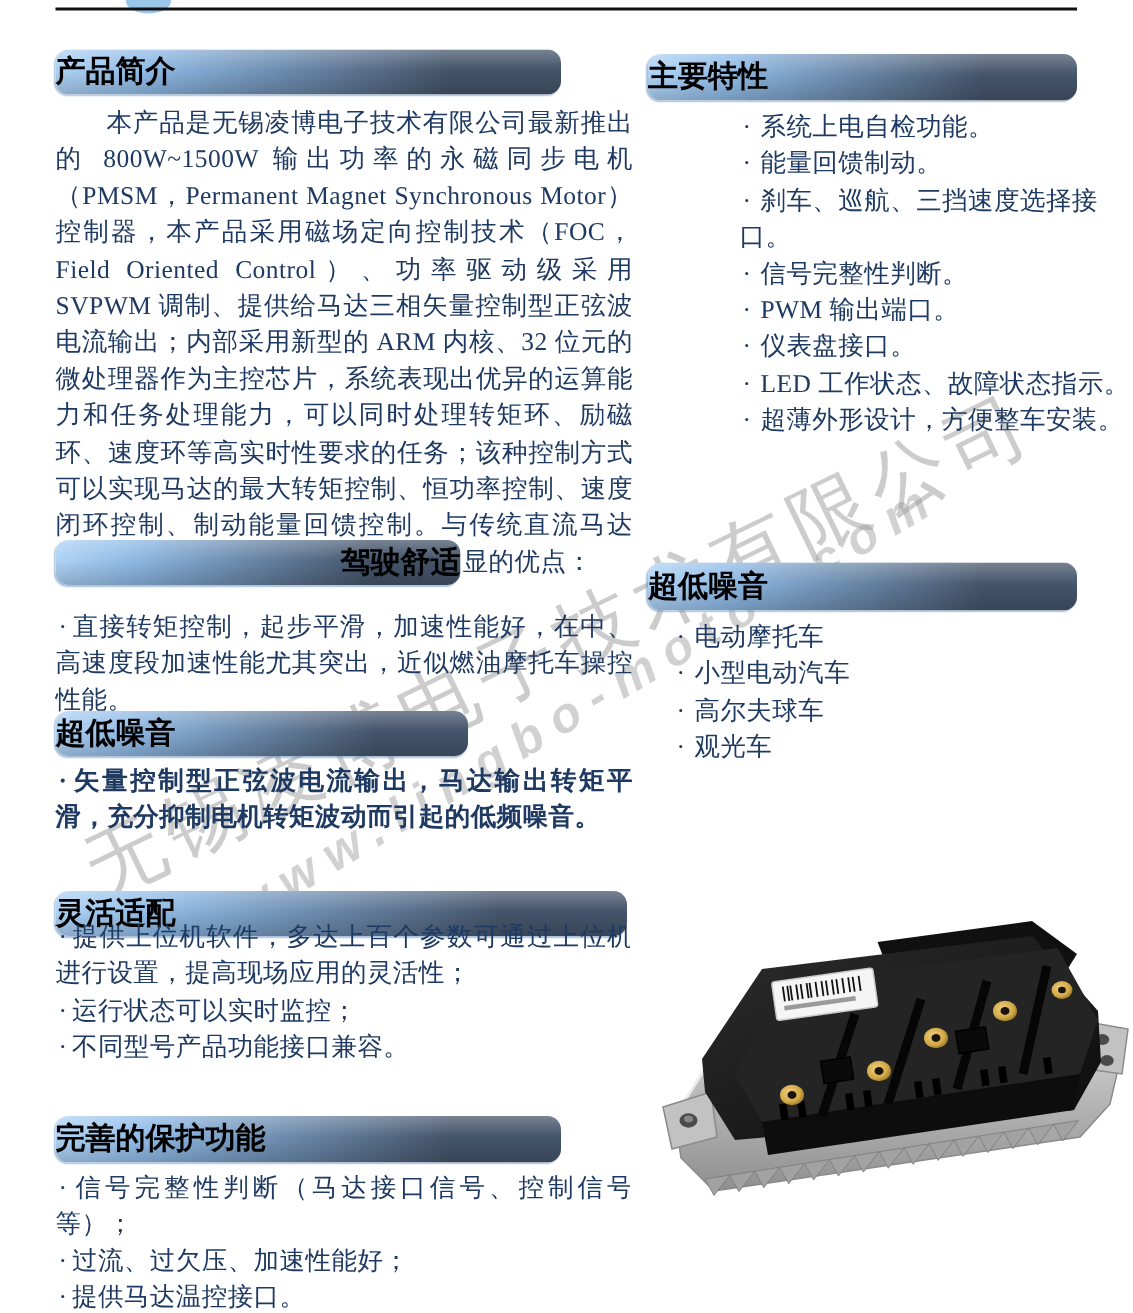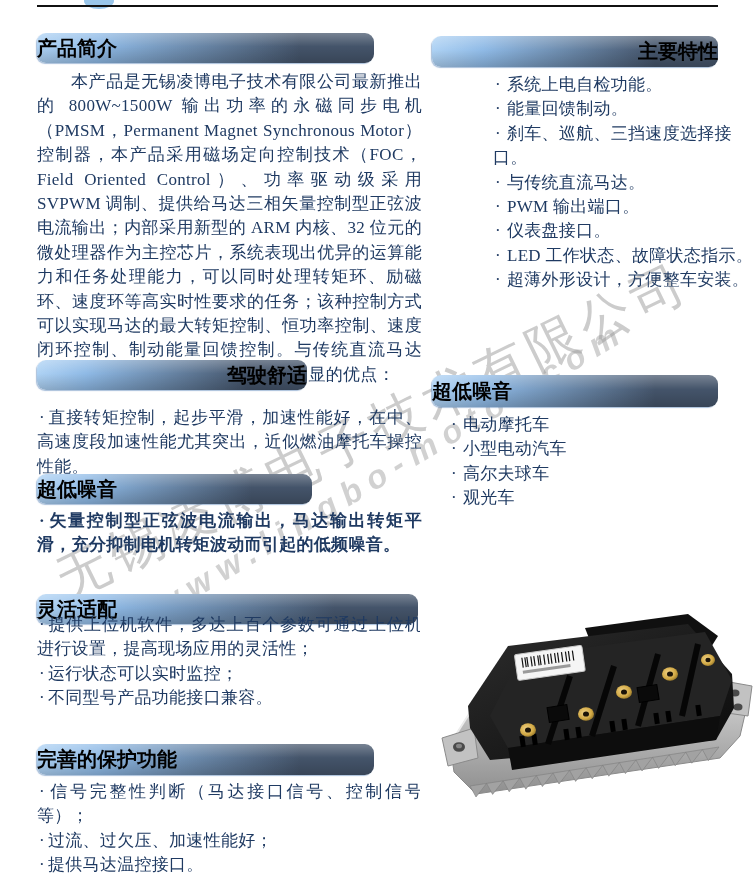"主要特性" div.bar { text-align: right -> none }
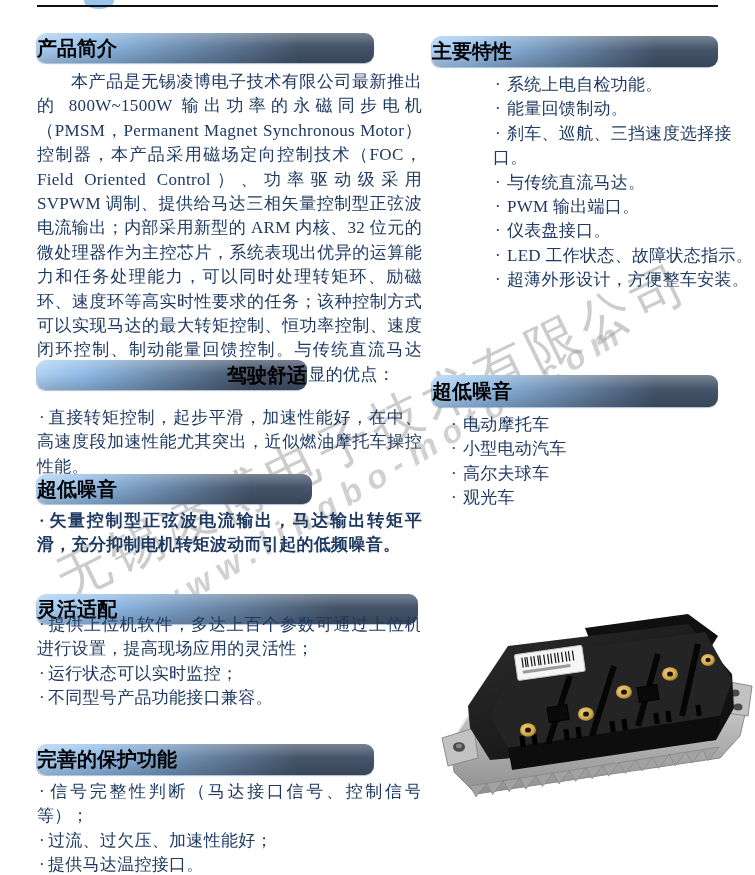"与传统直流马达。" span { text: 与传统直流马达 -> 信号完整性判断 }
